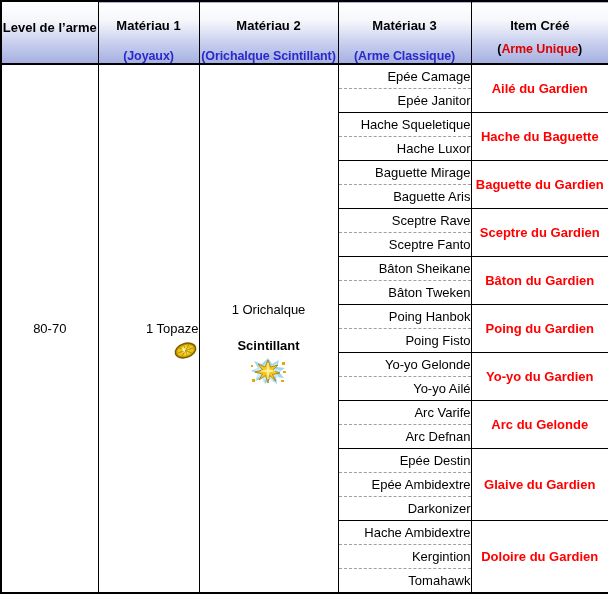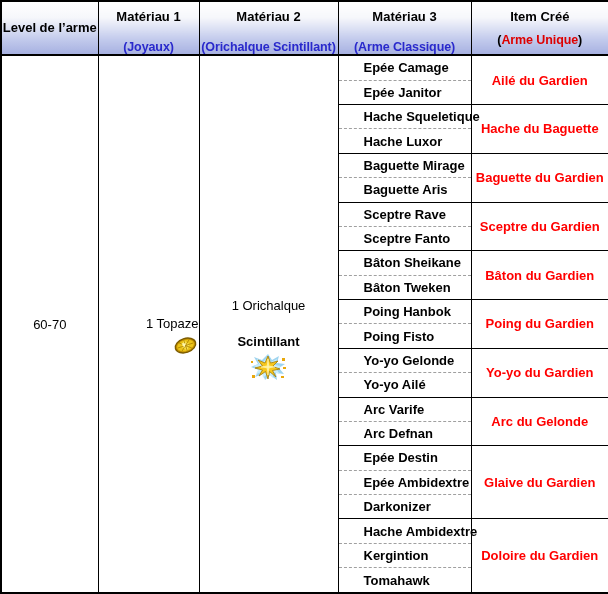"Matériau 1" .th-title { margin-top: 7px -> 16px }
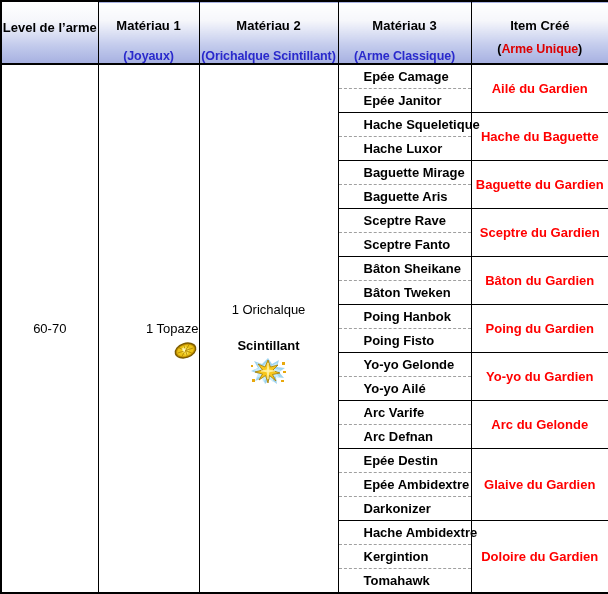"Epée Camage" td.weapon { font-weight: bold -> none; padding-left: 25px -> 15px; text-align: left -> right }
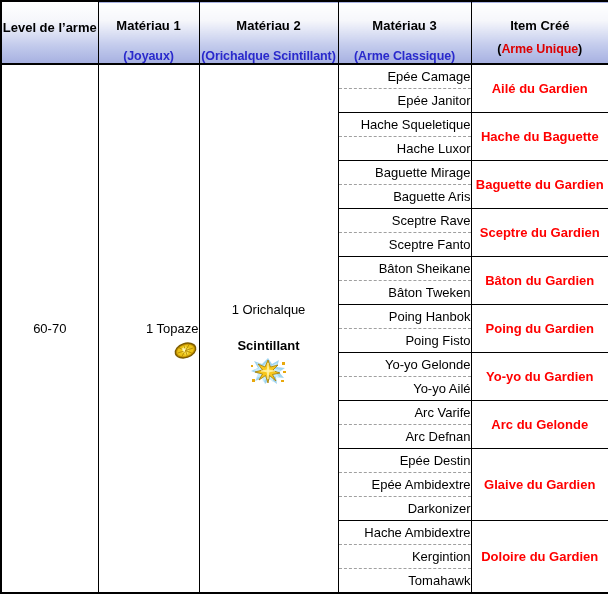"60-70" span { text: 60-70 -> 80-70 }
